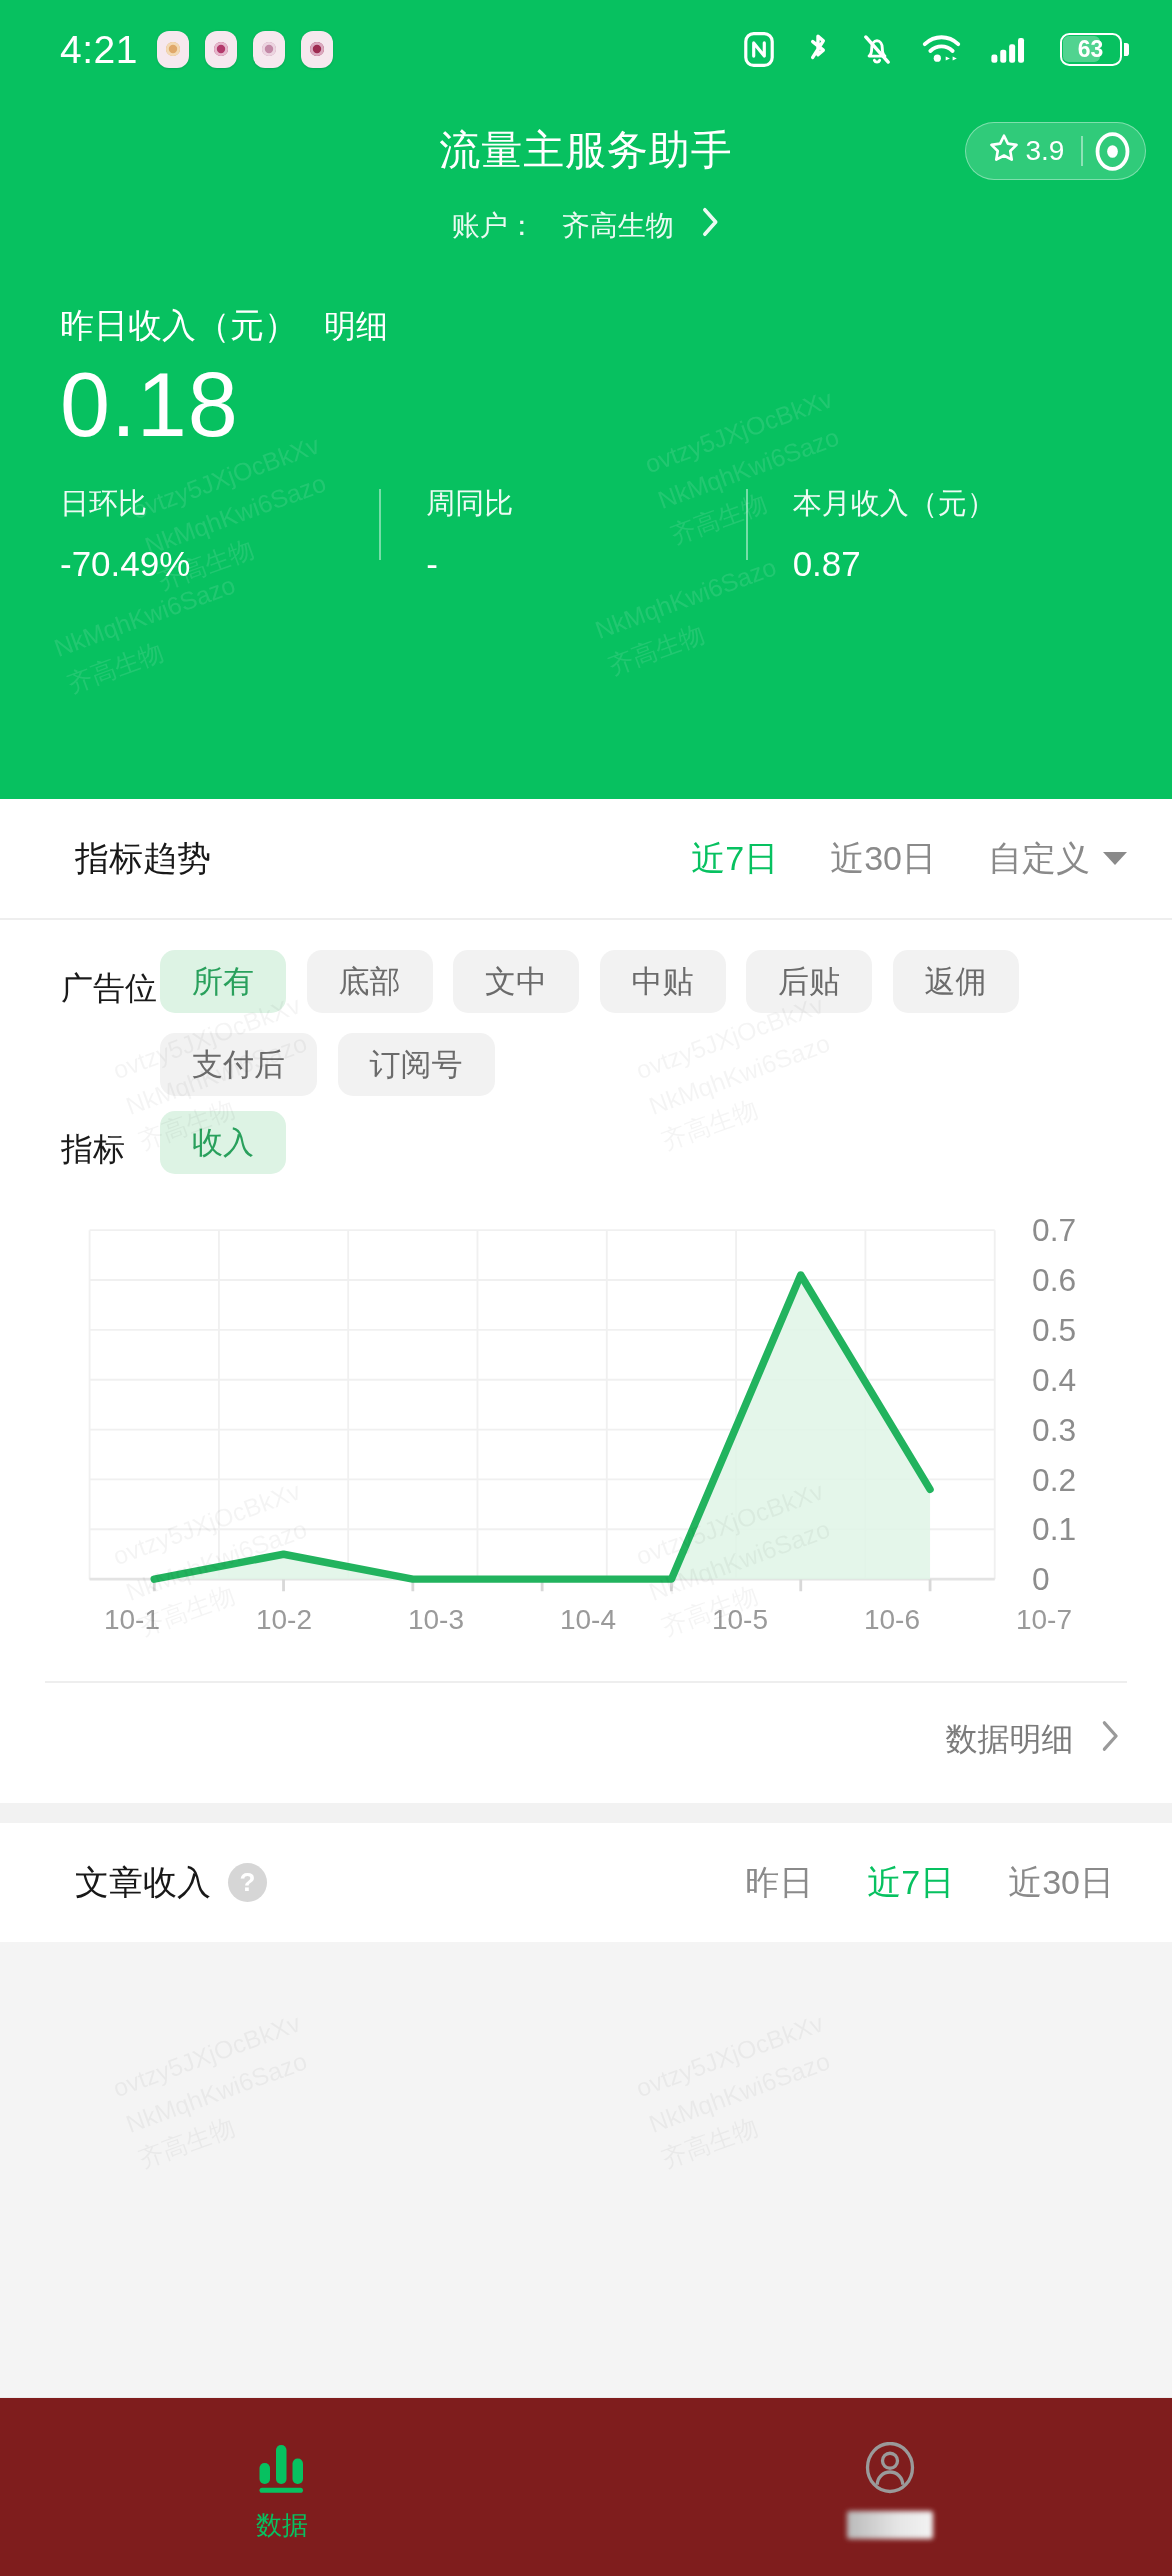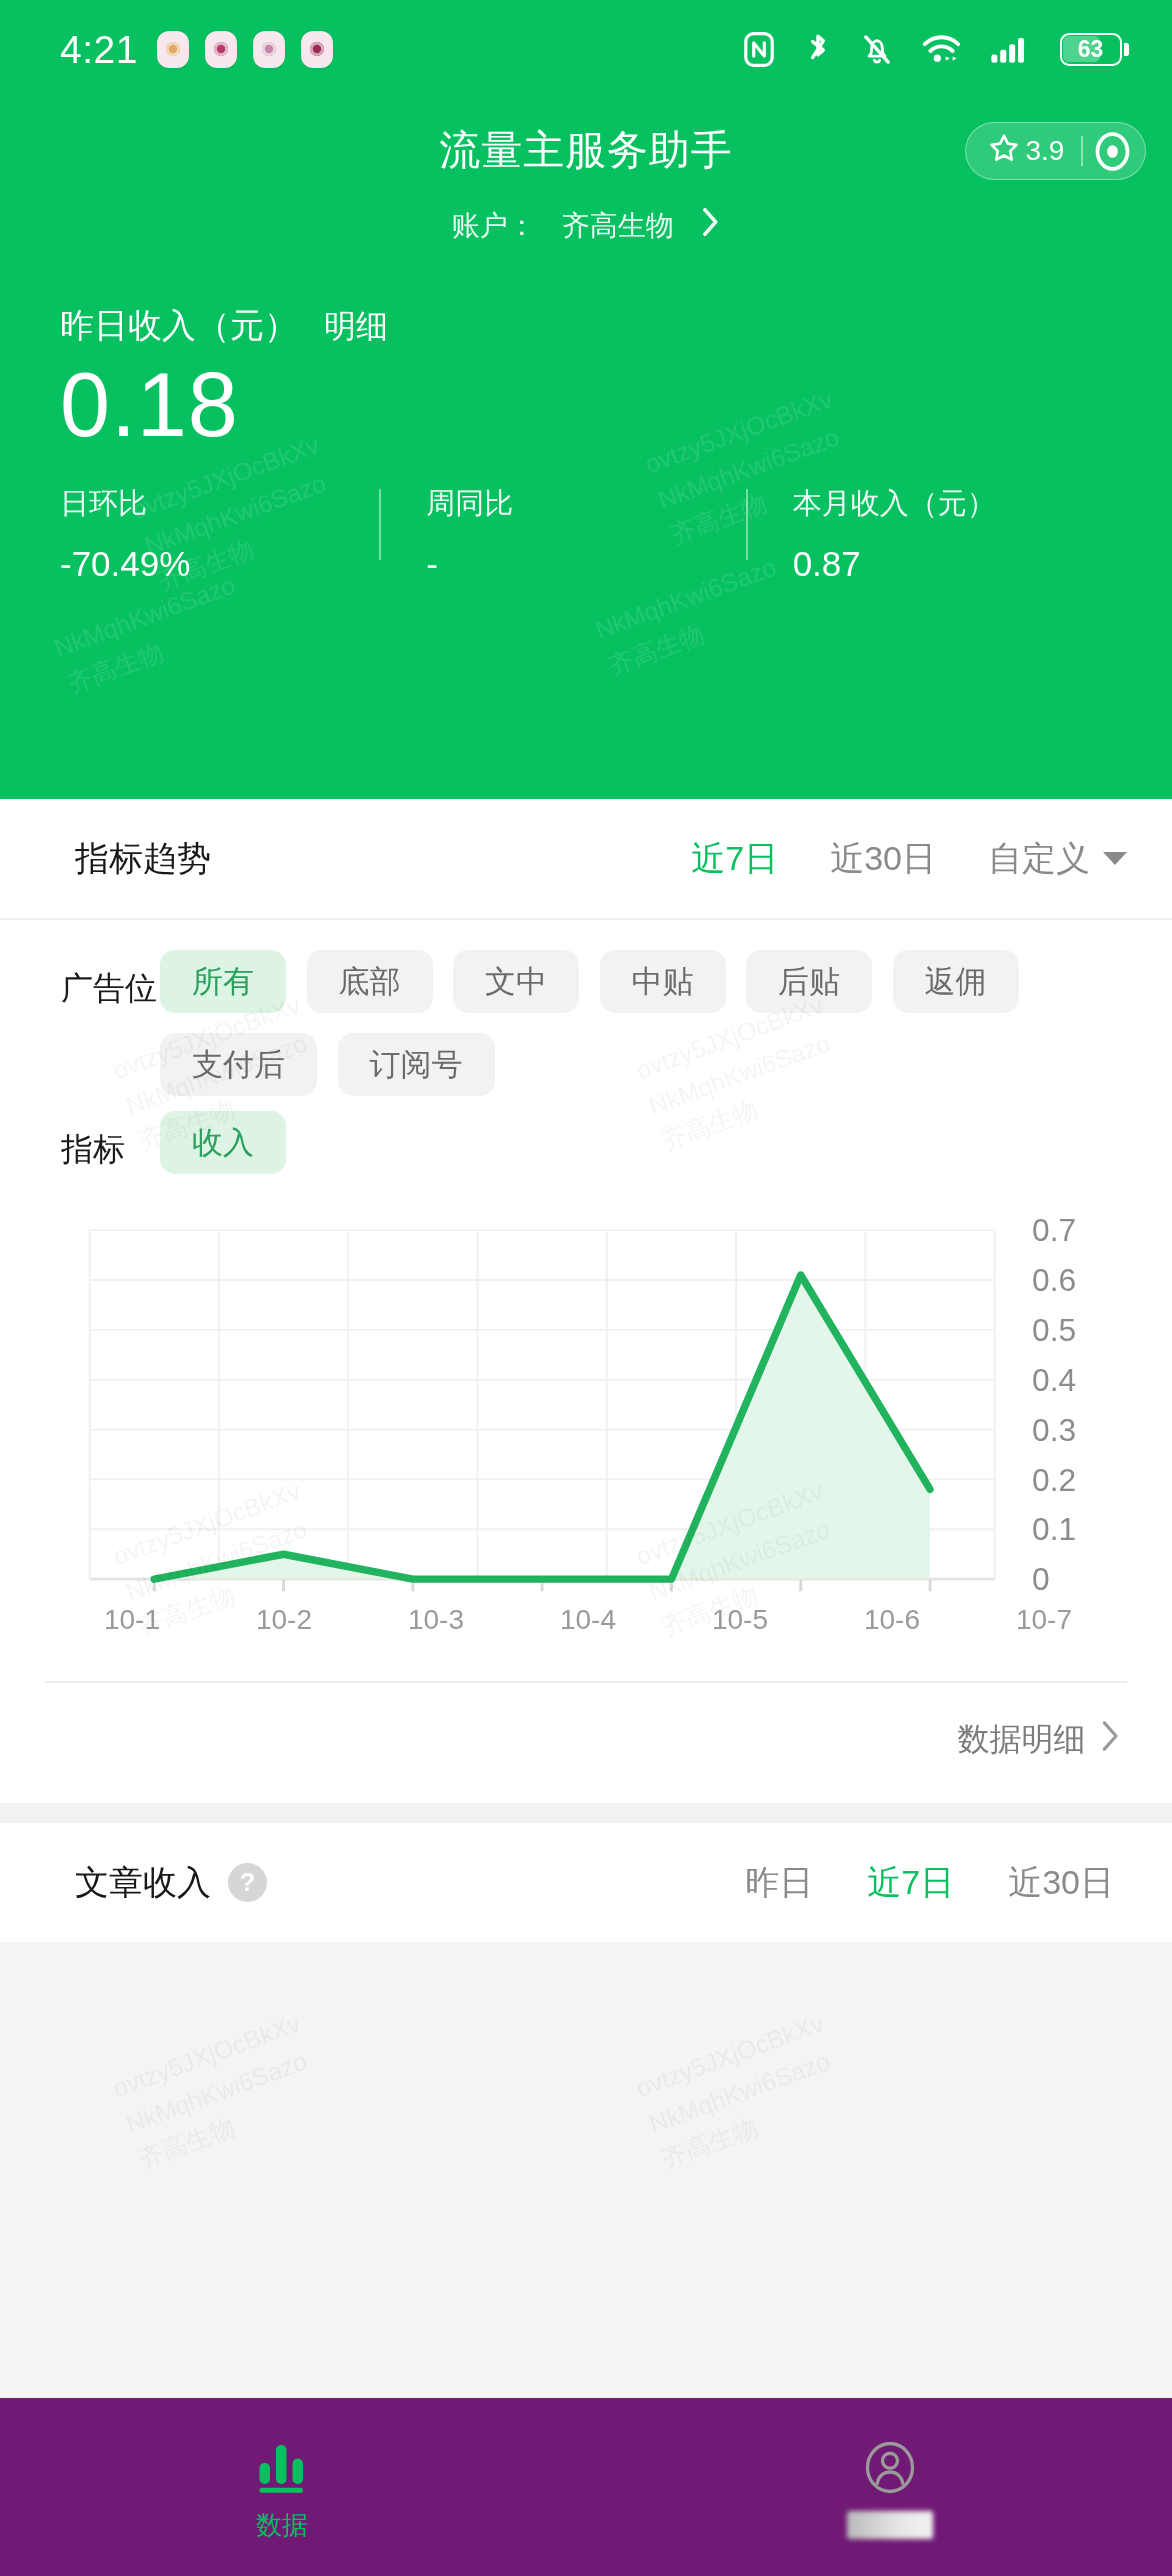"数据明细" .detail-link { gap: 14px -> 26px }
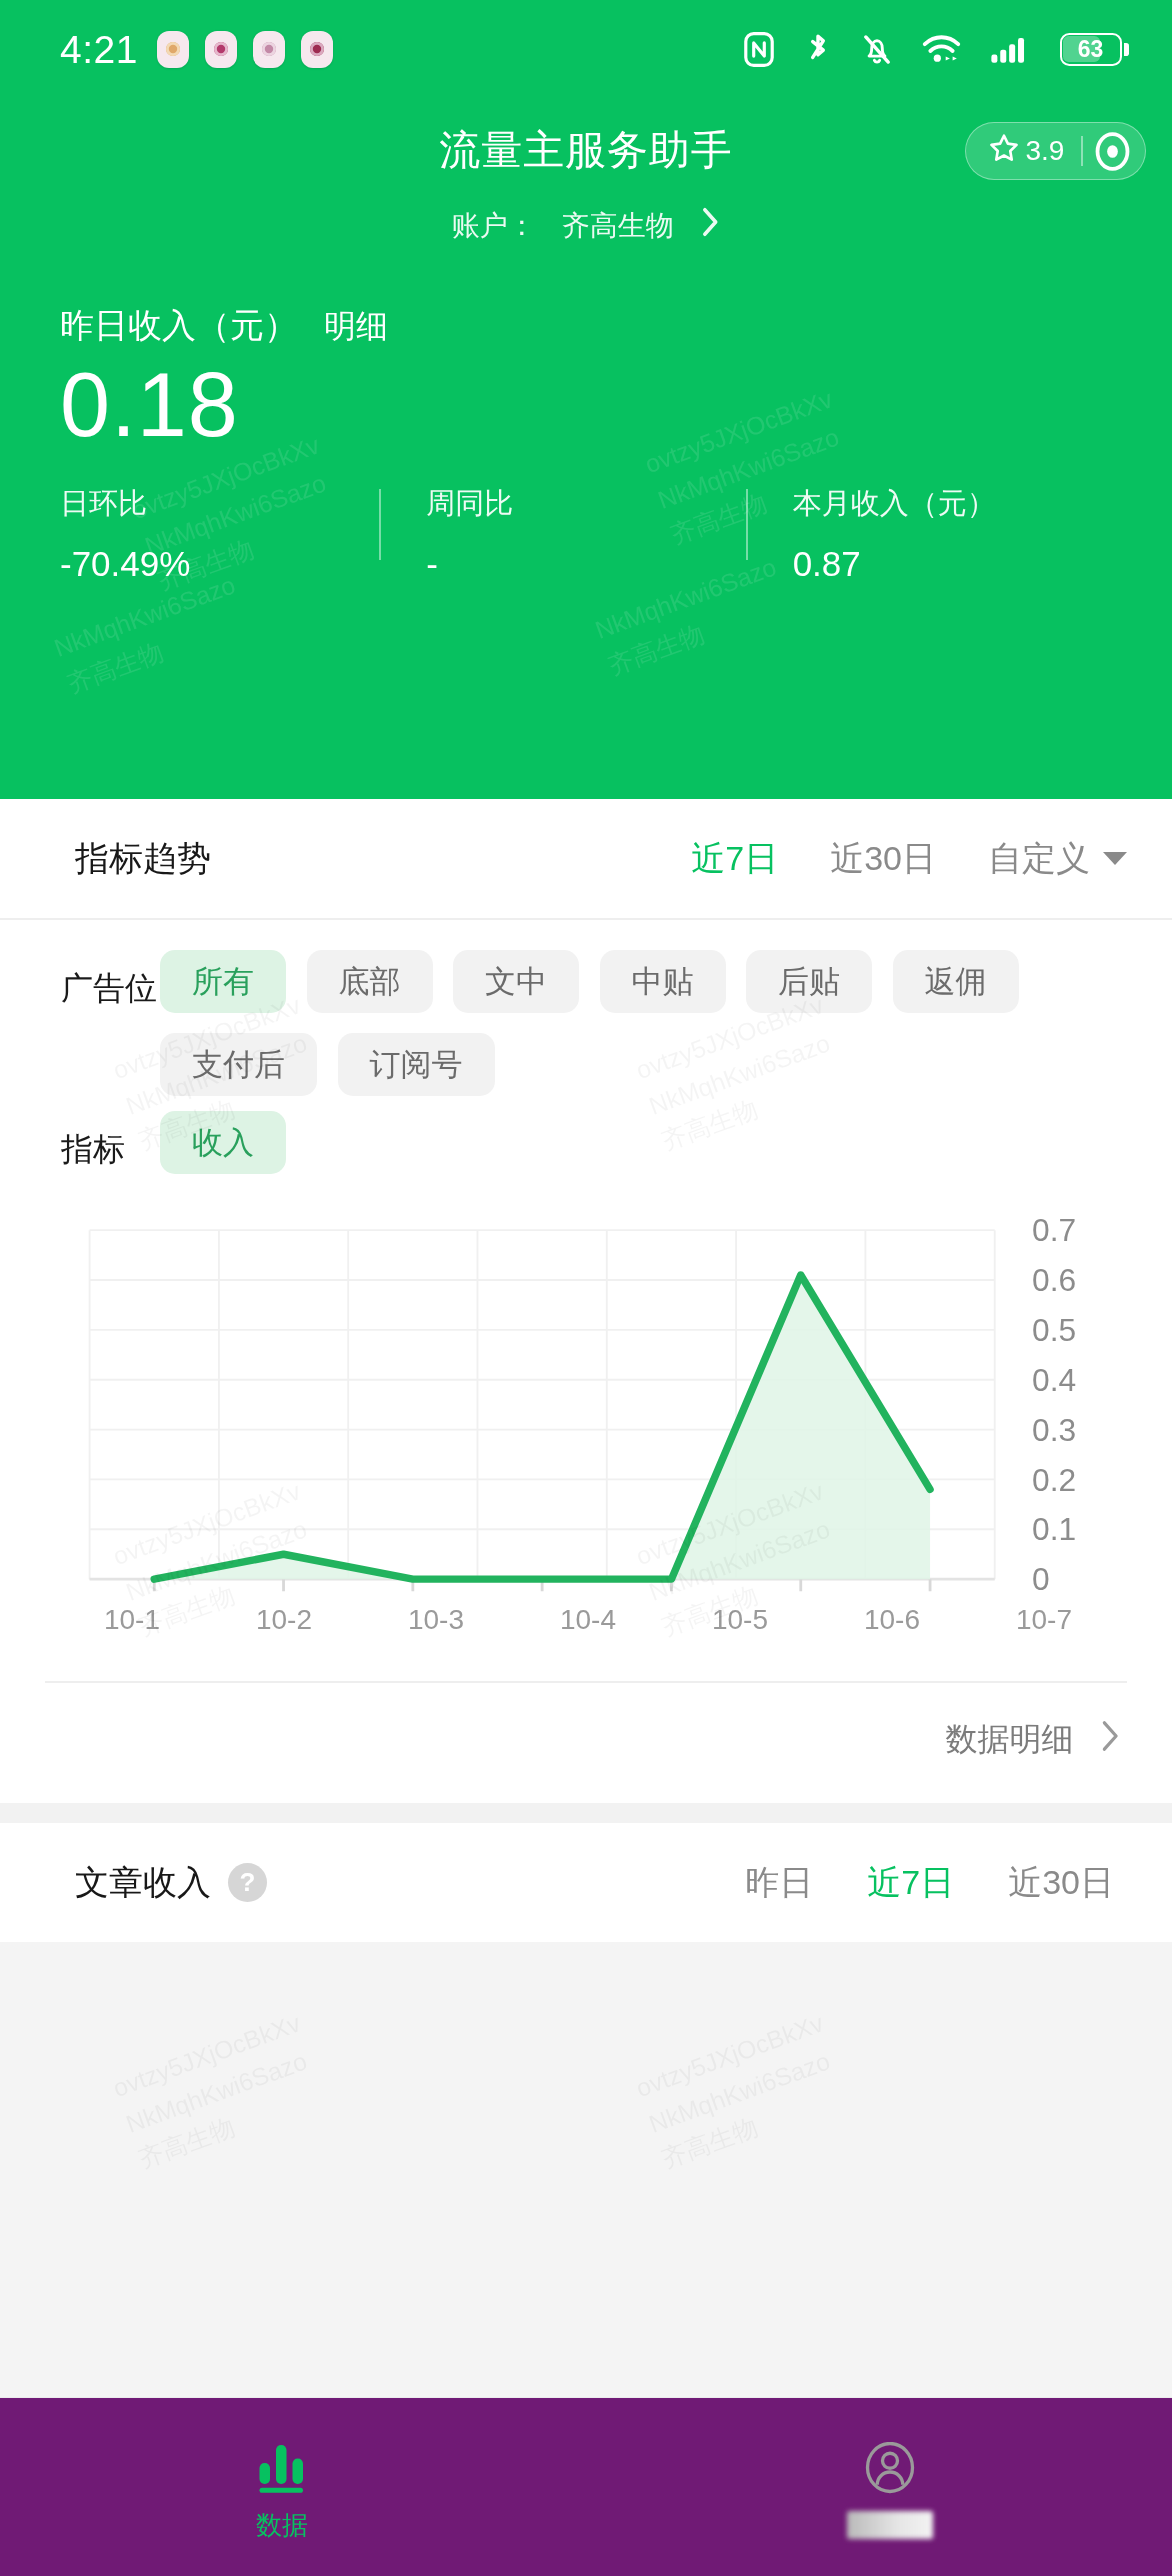"数据" .tabbar { background: #701a75 -> #7f1d1d }
